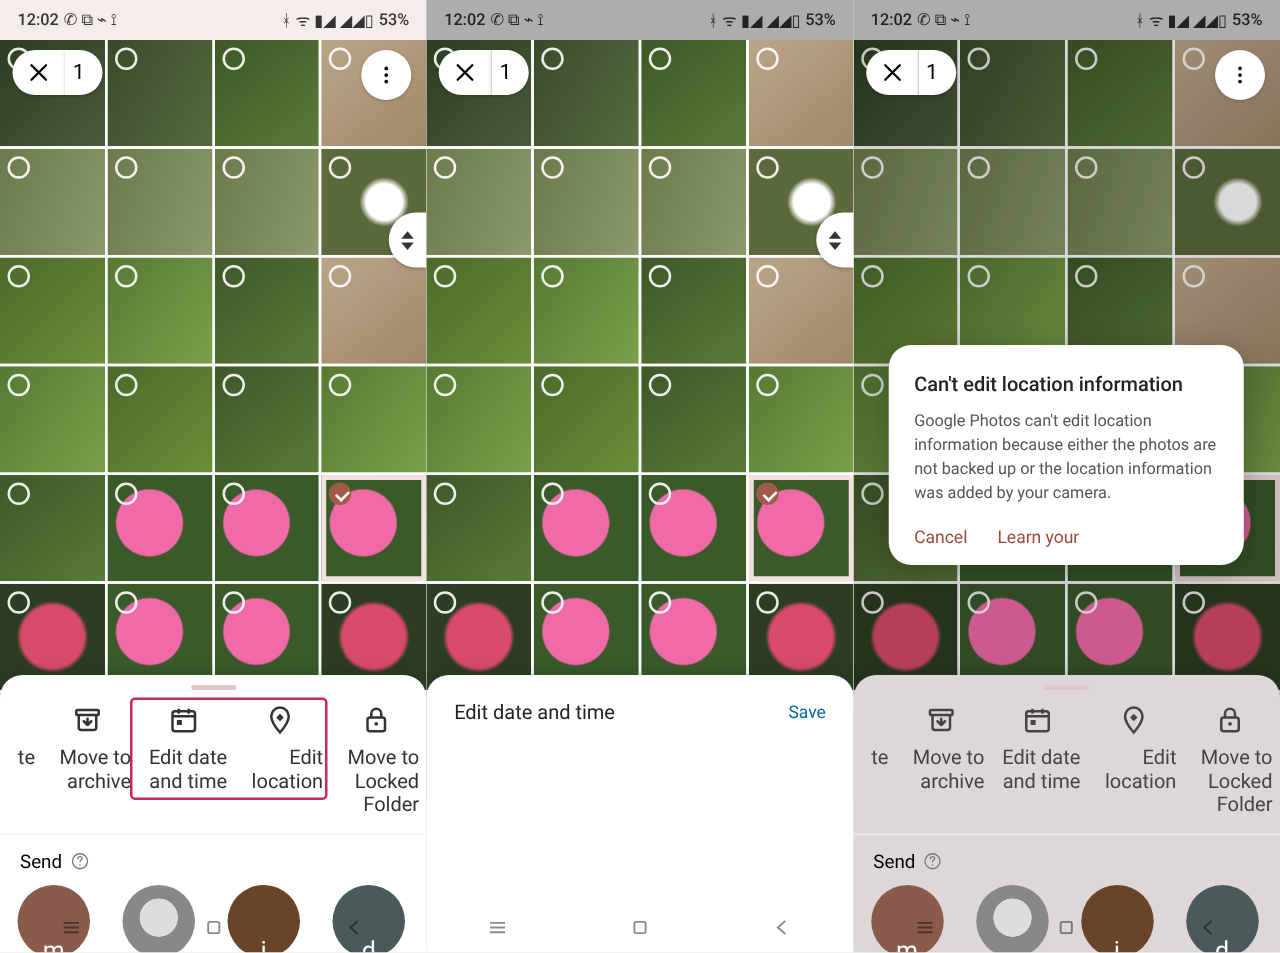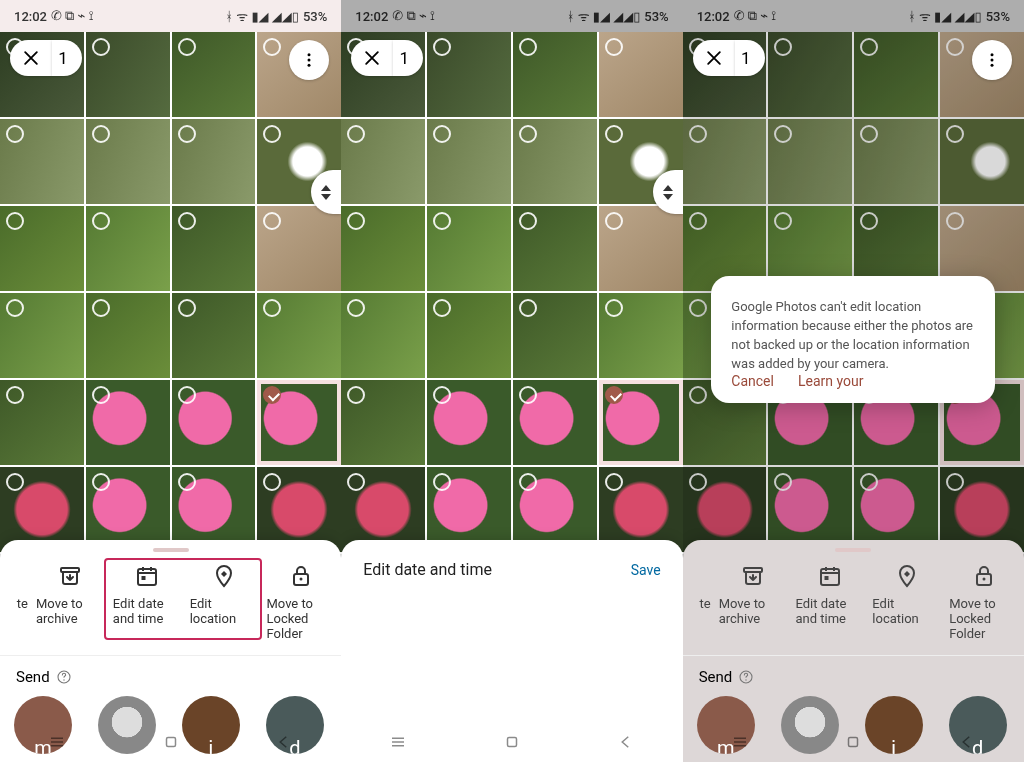"Can't edit location information" h3 { html: none -> <h3>Can't edit location information</h3> }
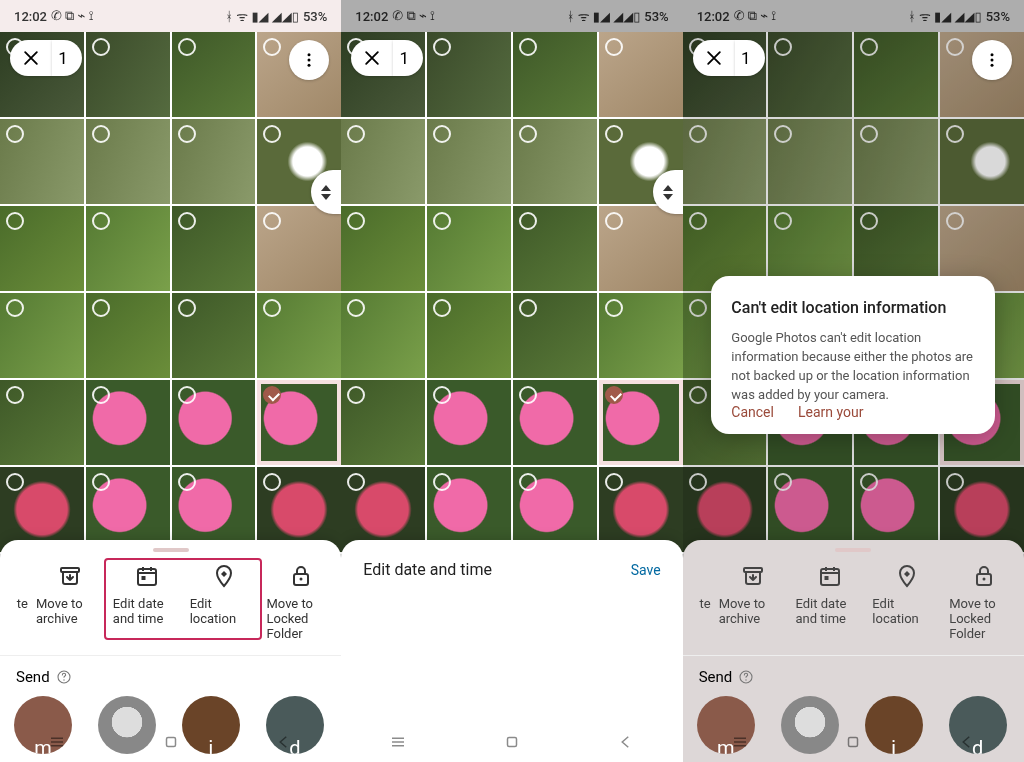"Google Photos can't edit location" .dialog p { margin-bottom: none -> 18px }
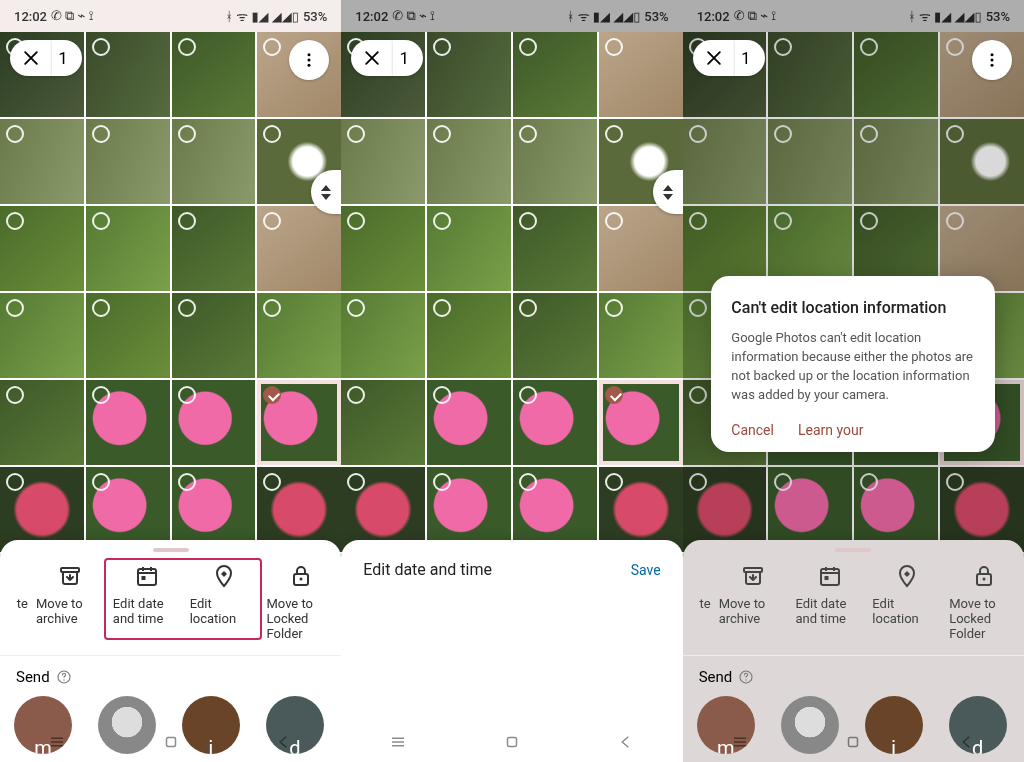"te" .action { font-size: 13px -> 16px; text-align: left -> right }
